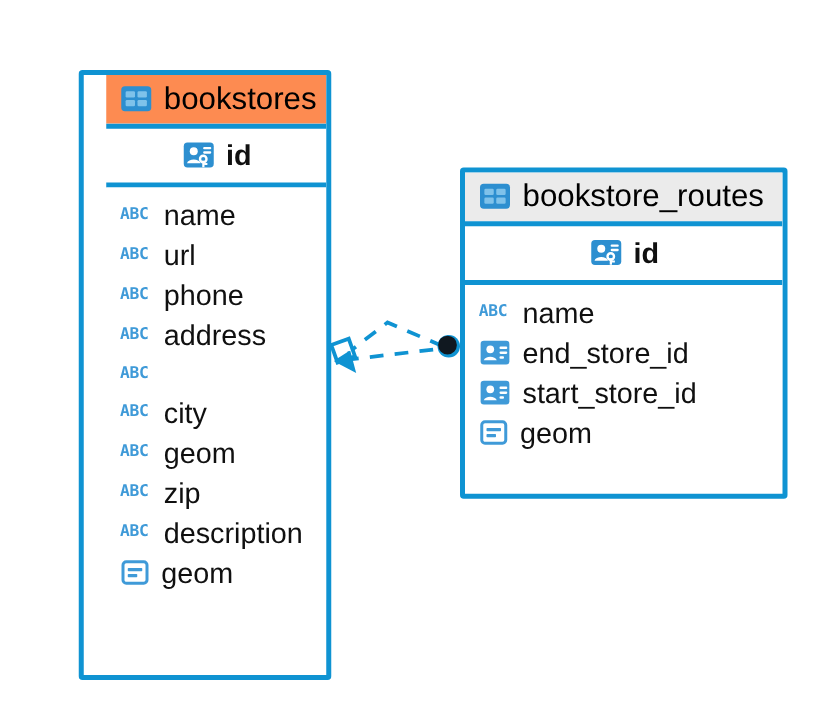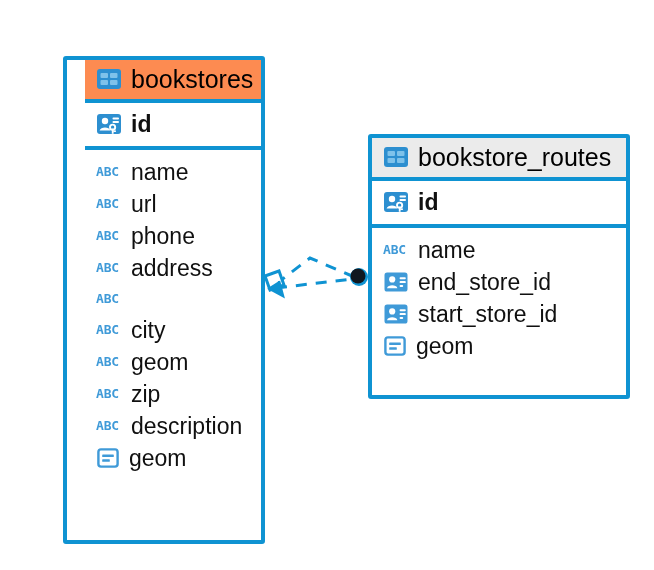"id" .key-row { justify-content: none -> center }
